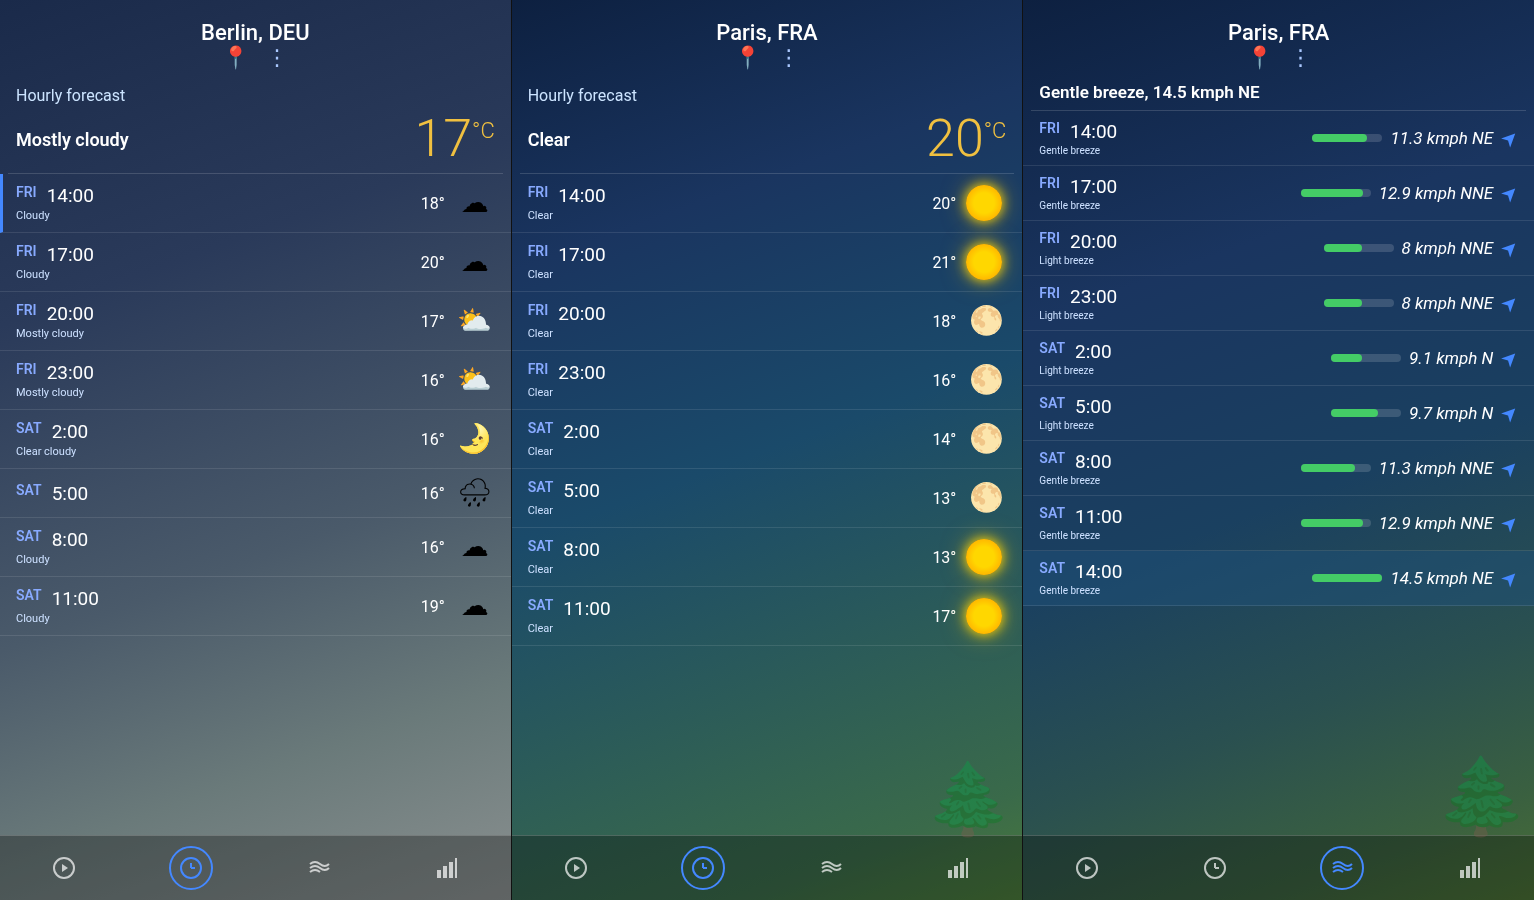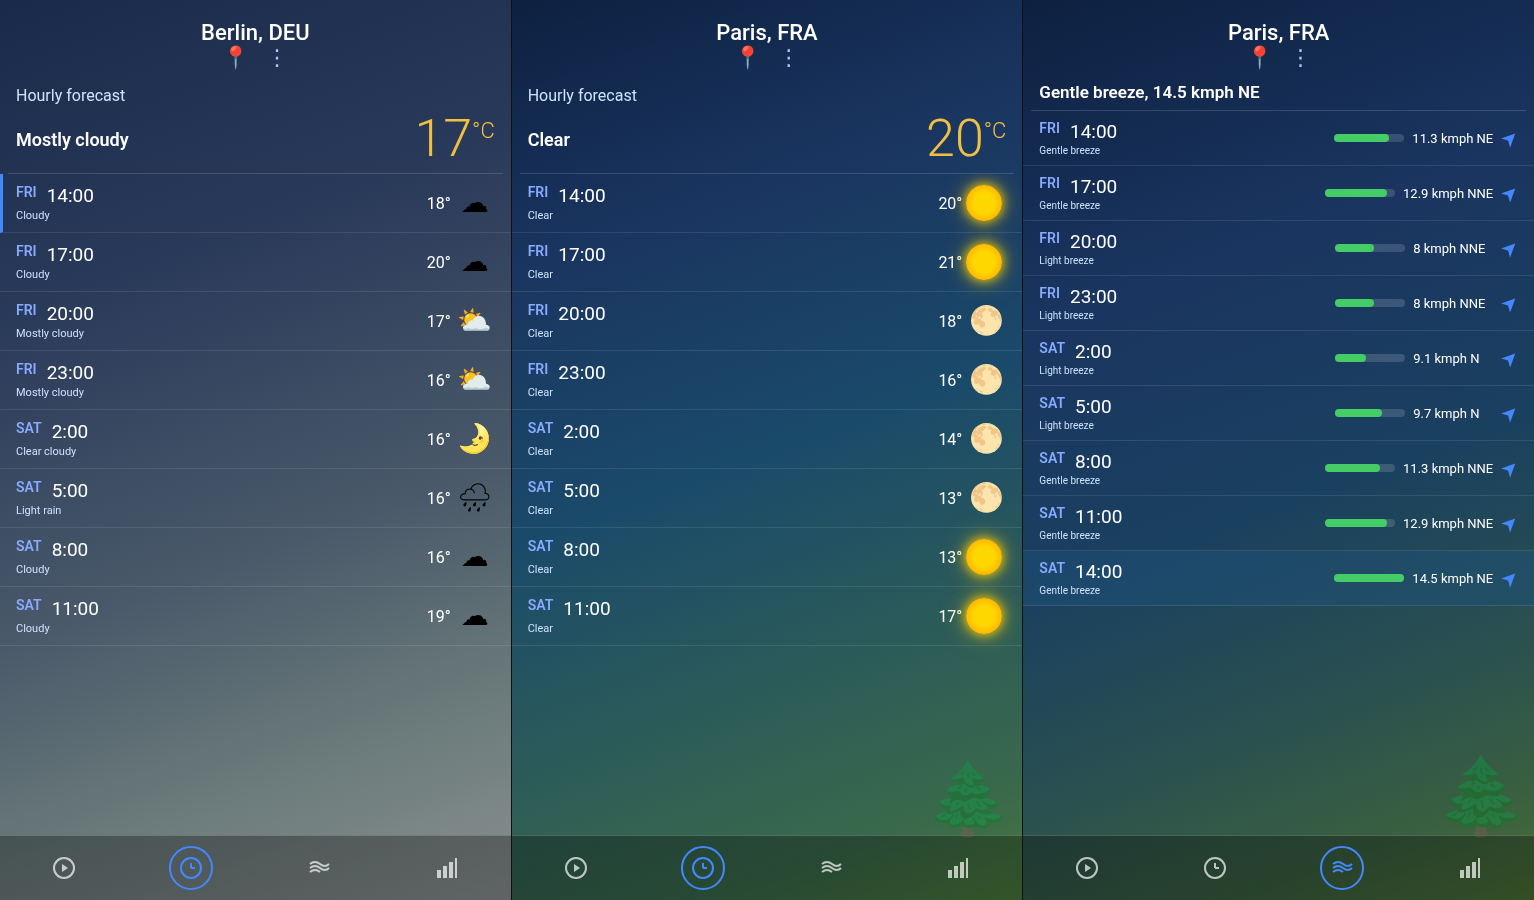"11.3 kmph NE" .wind-speed { font-size: 13px -> 17px; font-style: none -> italic }
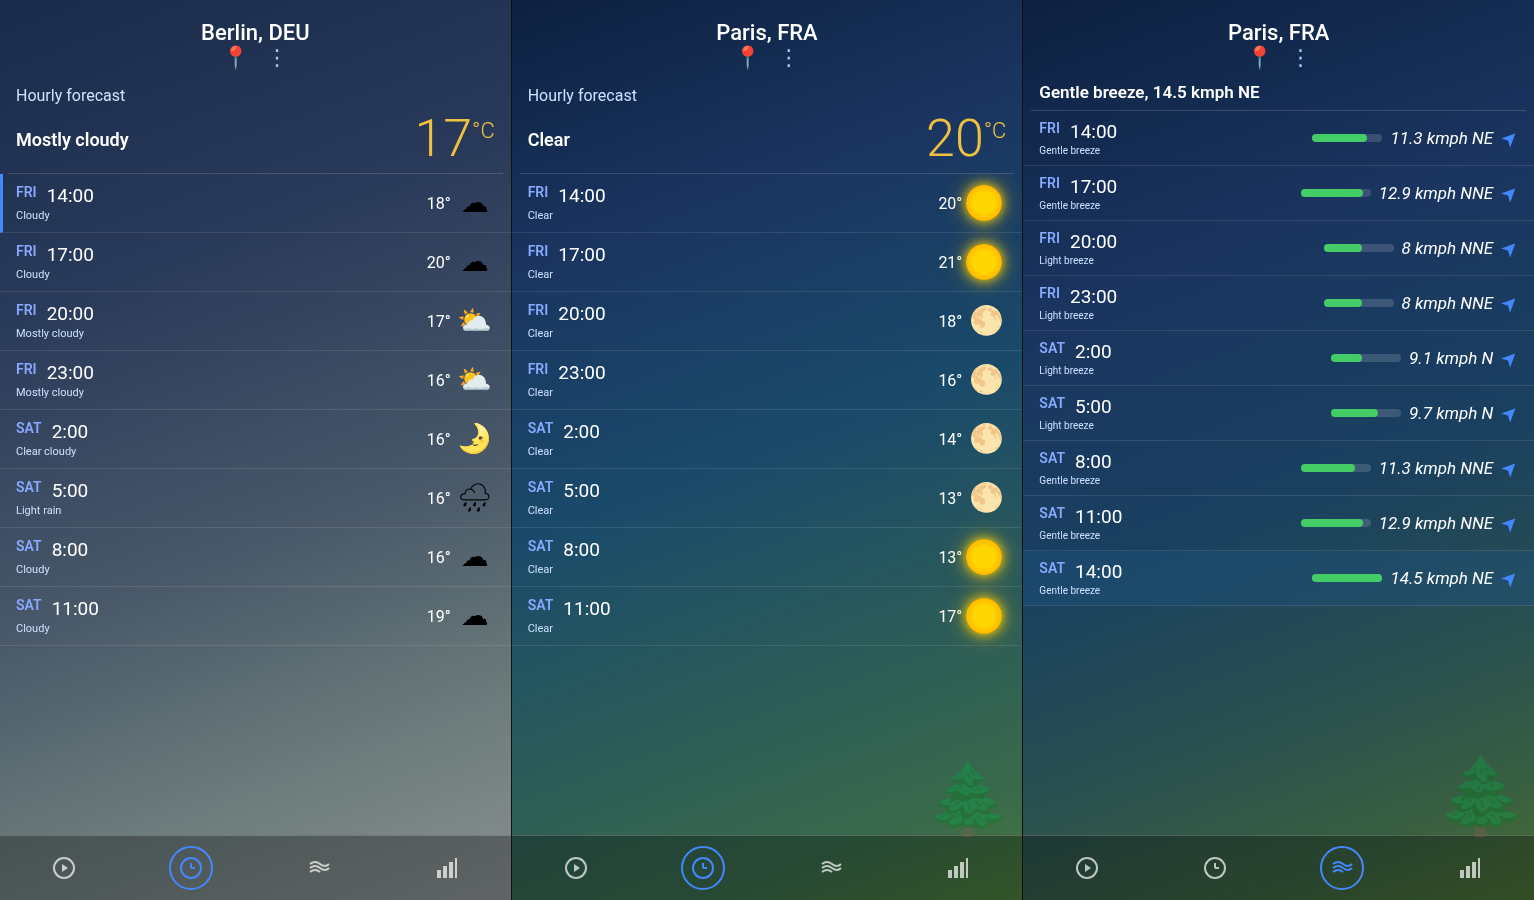"18°" .forecast-right { gap: 4px -> 10px }
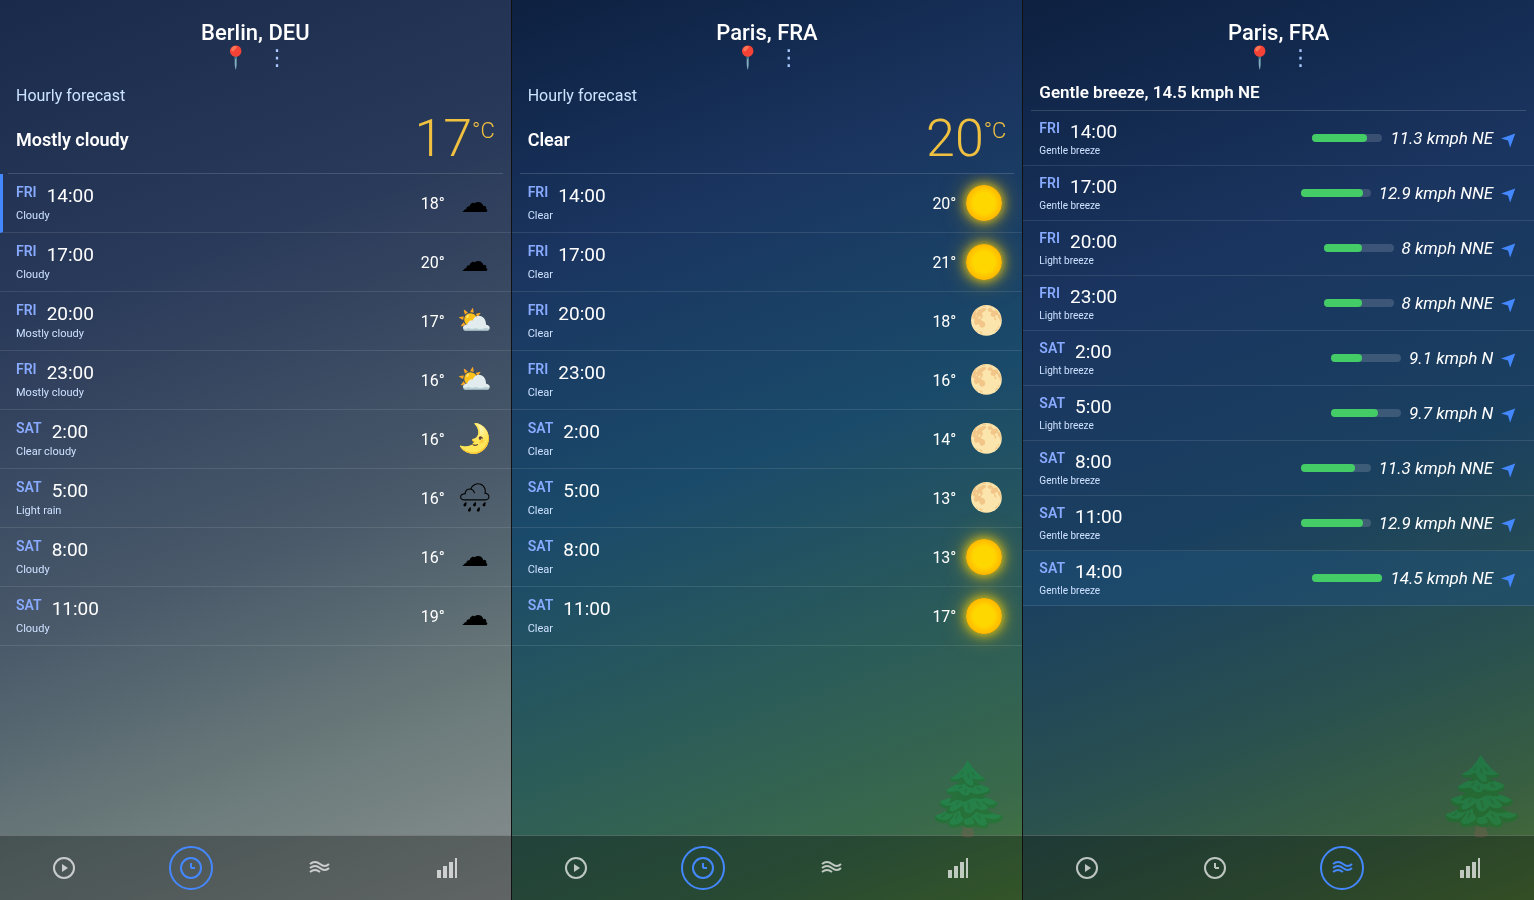"Light rain" div.forecast-condition { html: <div>Light rain</div> -> none }
